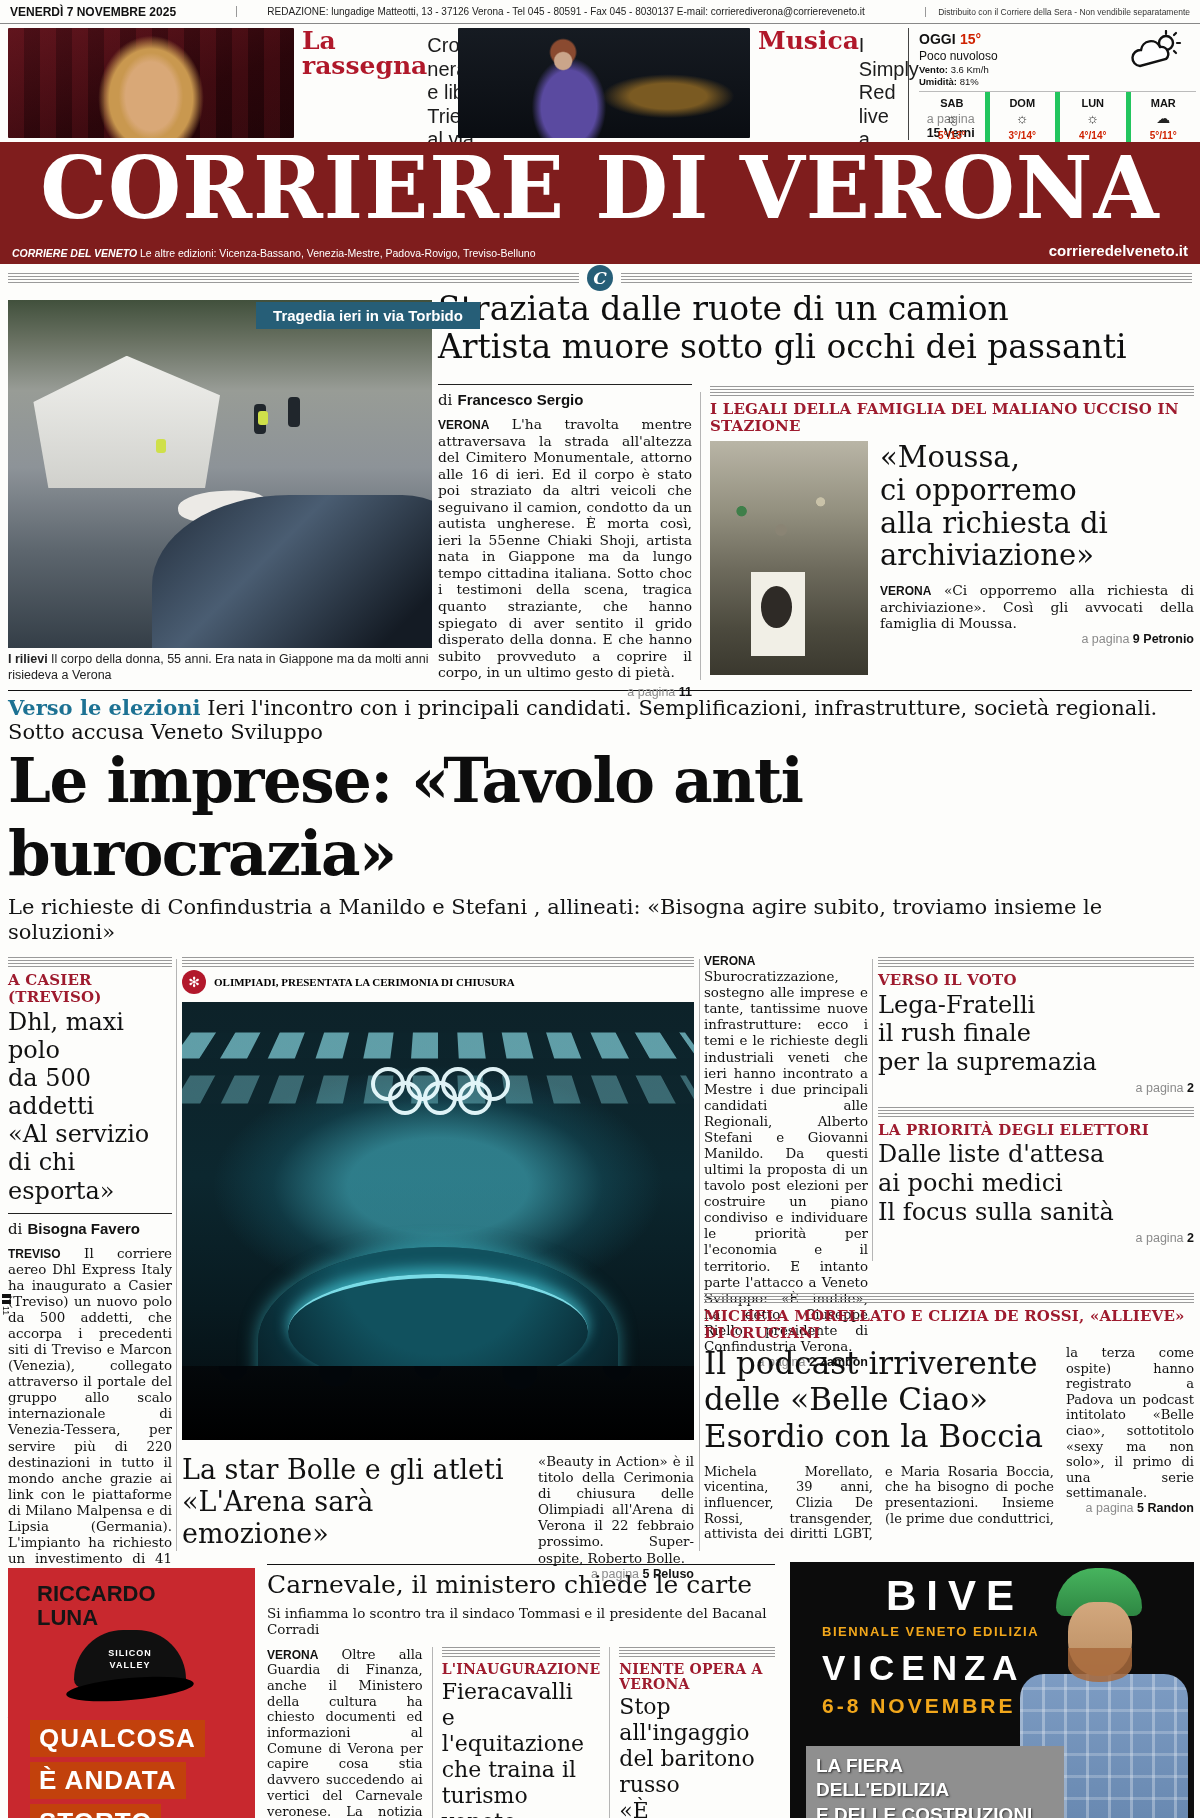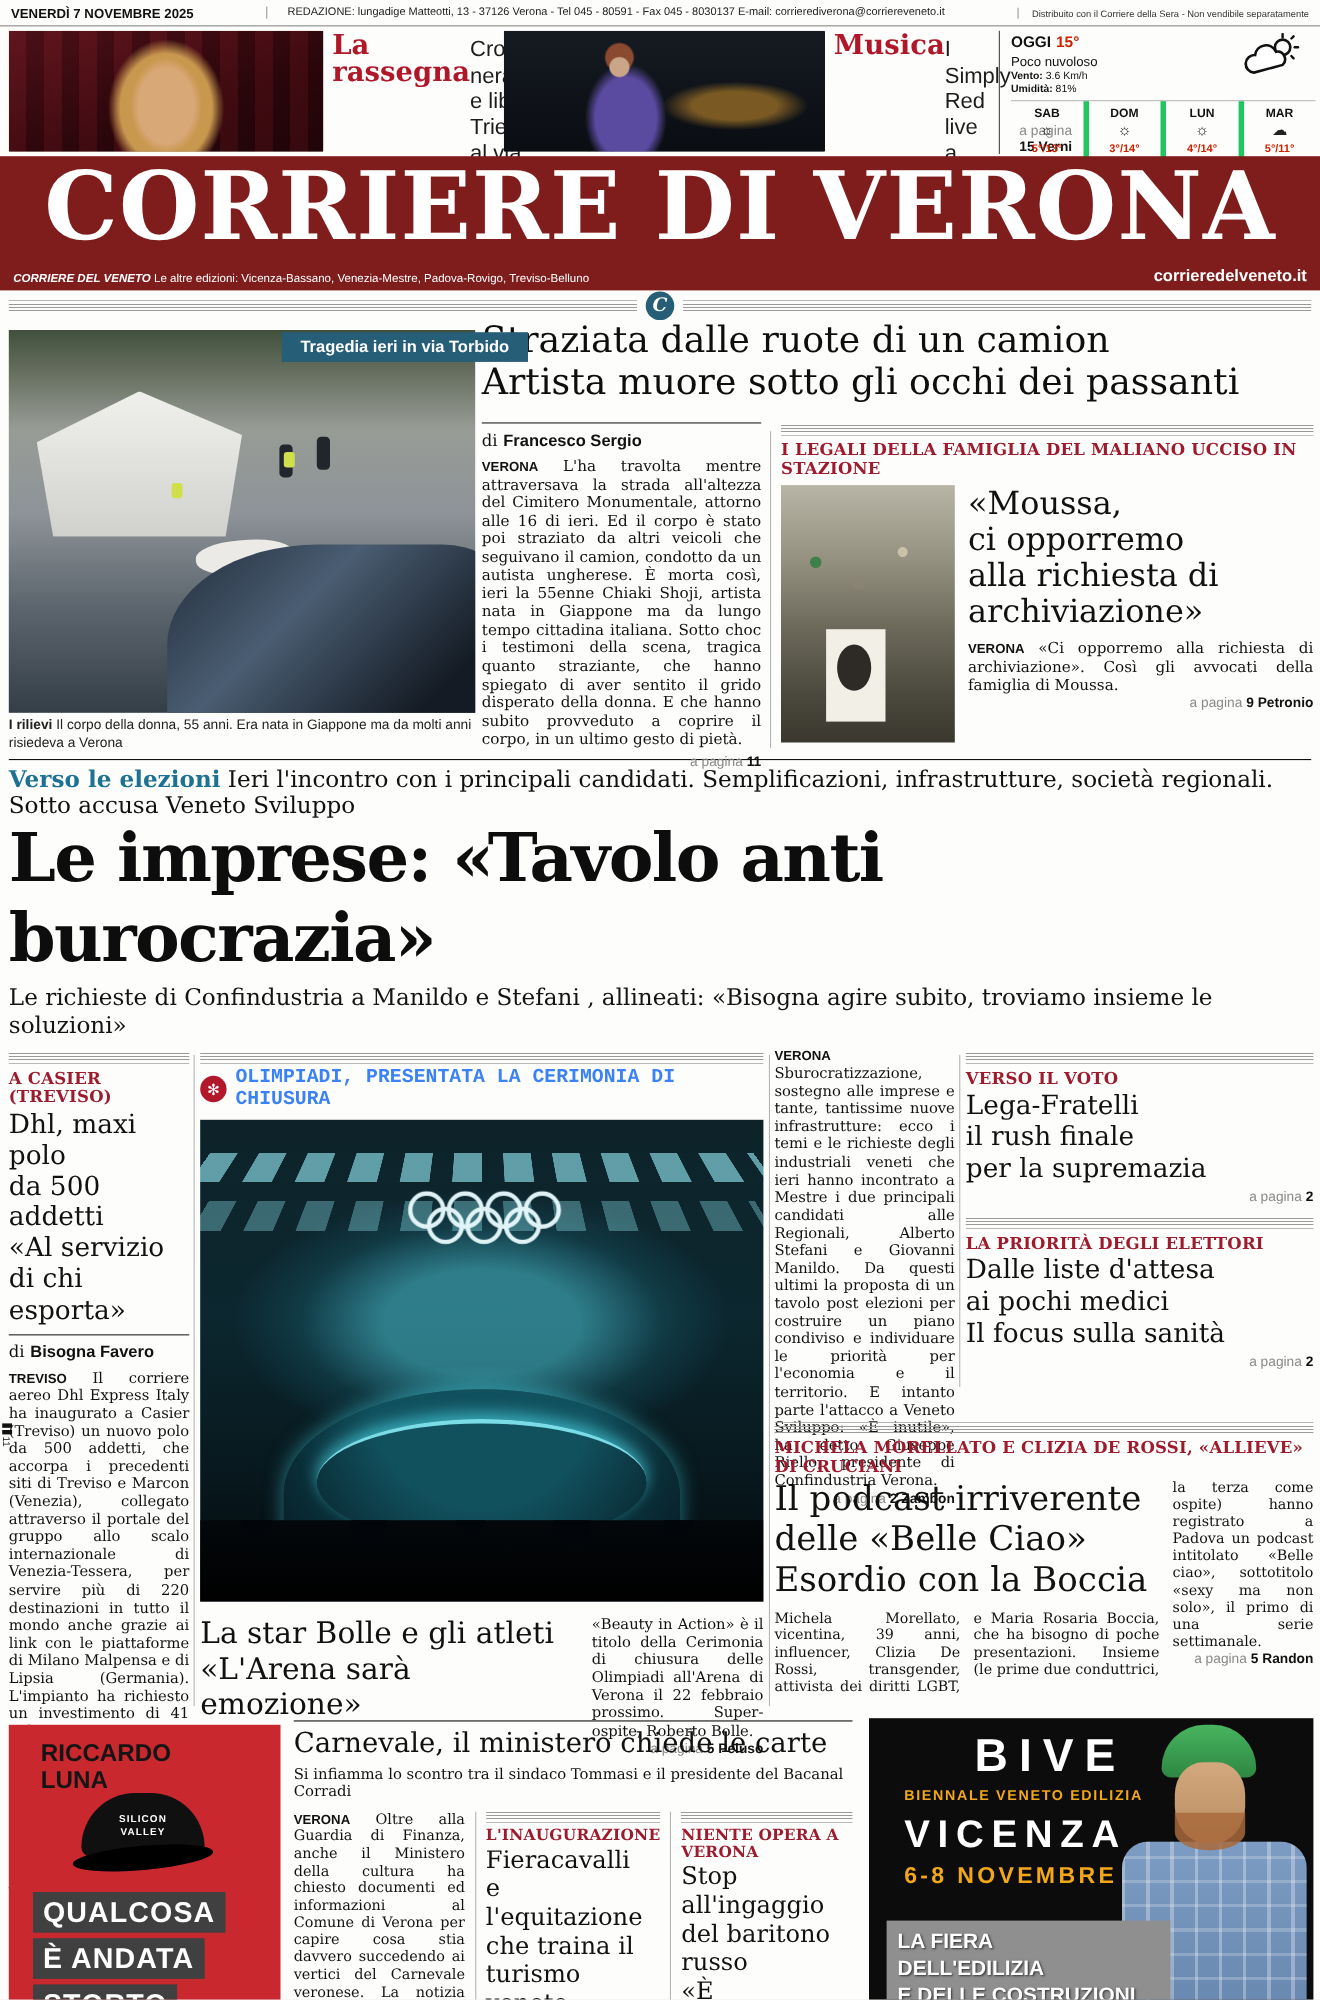"REDAZIONE: lungadige Matteotti, 13 -" .topbar .redaction { padding-left: 18px -> 30px }
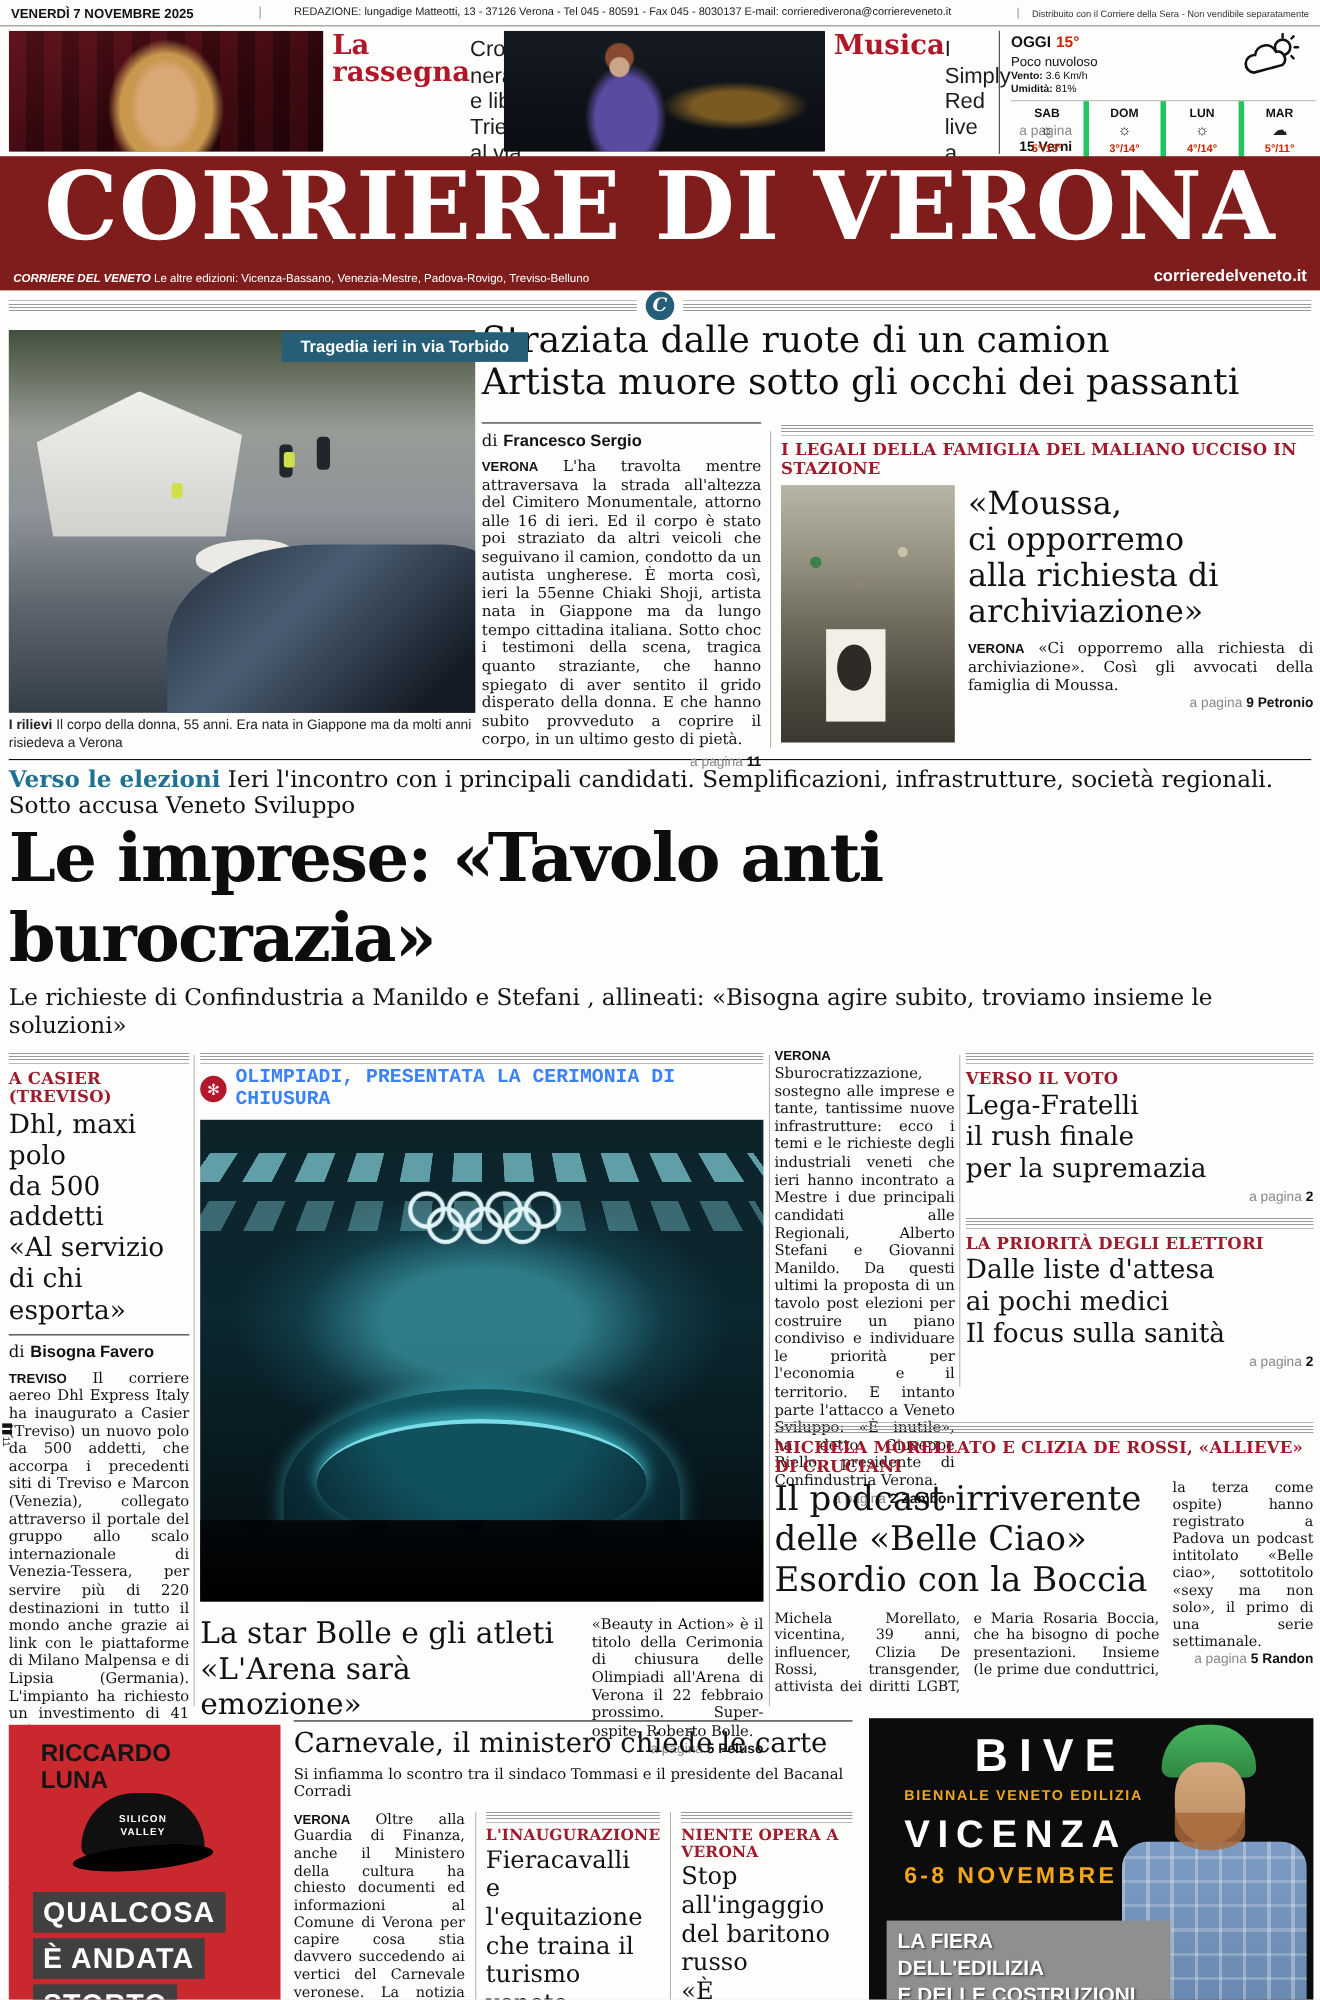"OLIMPIADI, PRESENTATA LA CERIMONIA DI" .oly-kicker { color: #3b82f6 -> #000000; font-family: Liberation Mono, monospace -> Liberation Serif, serif; font-size: 18px -> 11px }
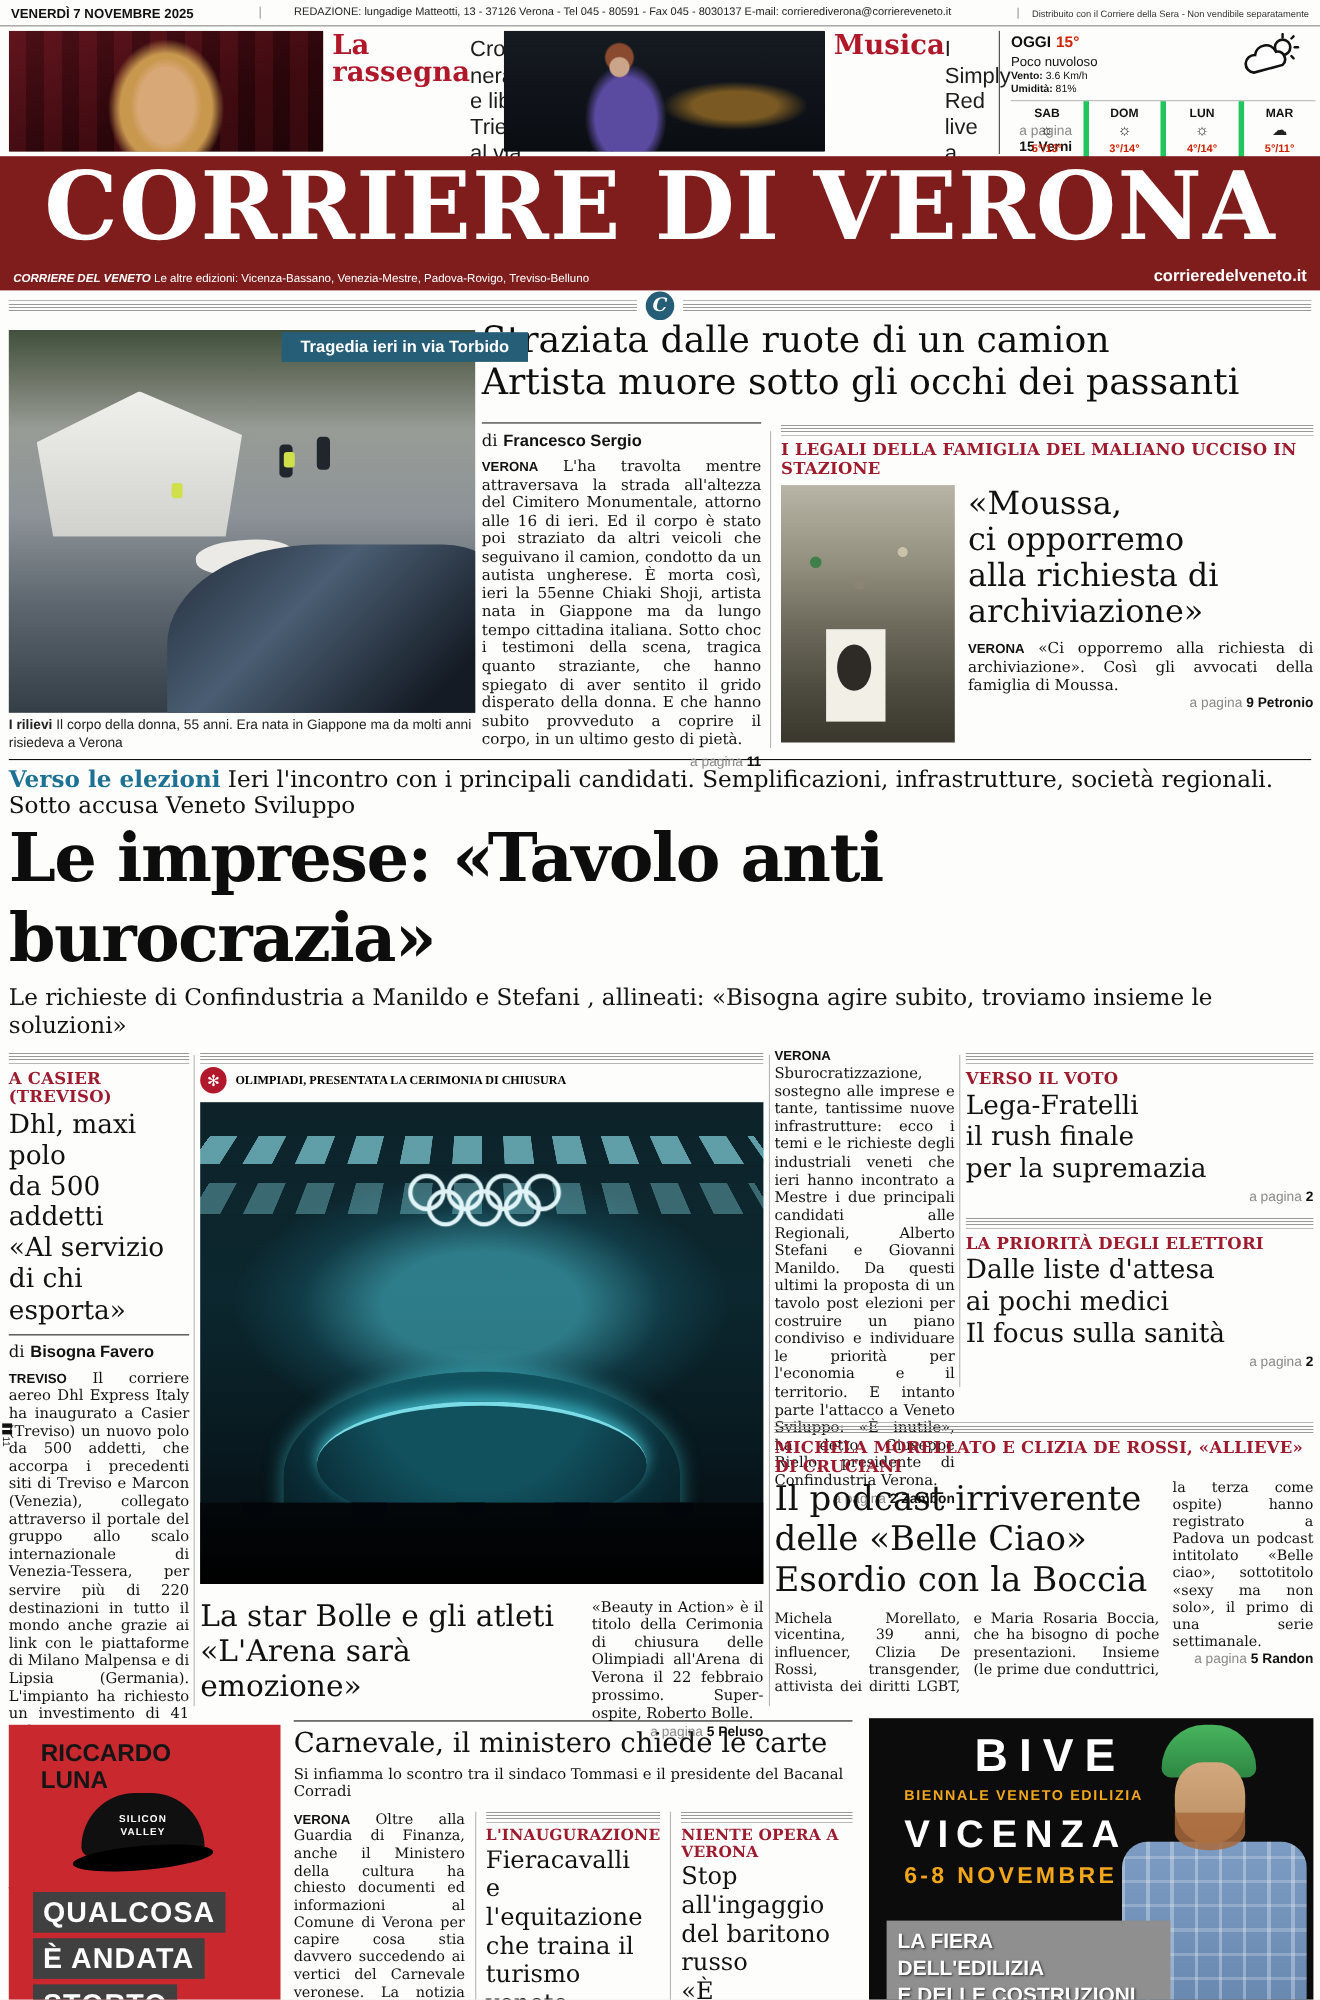"QUALCOSA" .ba-strip { background: #404040 -> #c2410c }
